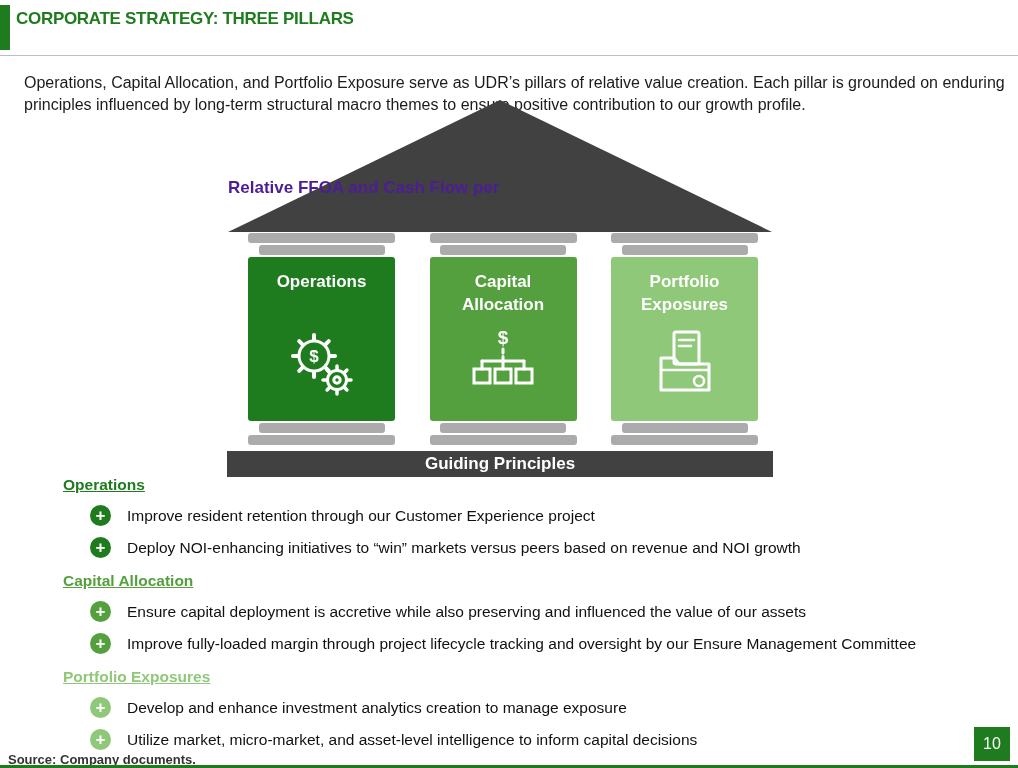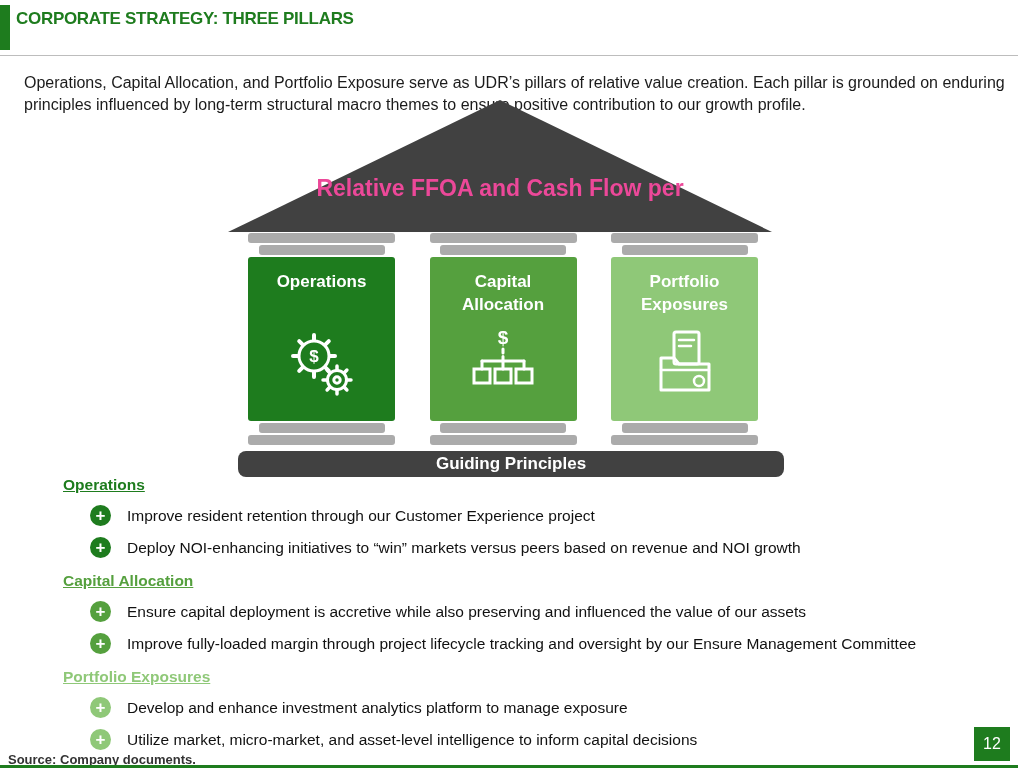"Relative FFOA and Cash Flow" .roof-text { color: #ec4899 -> #4c1d95; font-size: 23px -> 17px; text-align: center -> left }
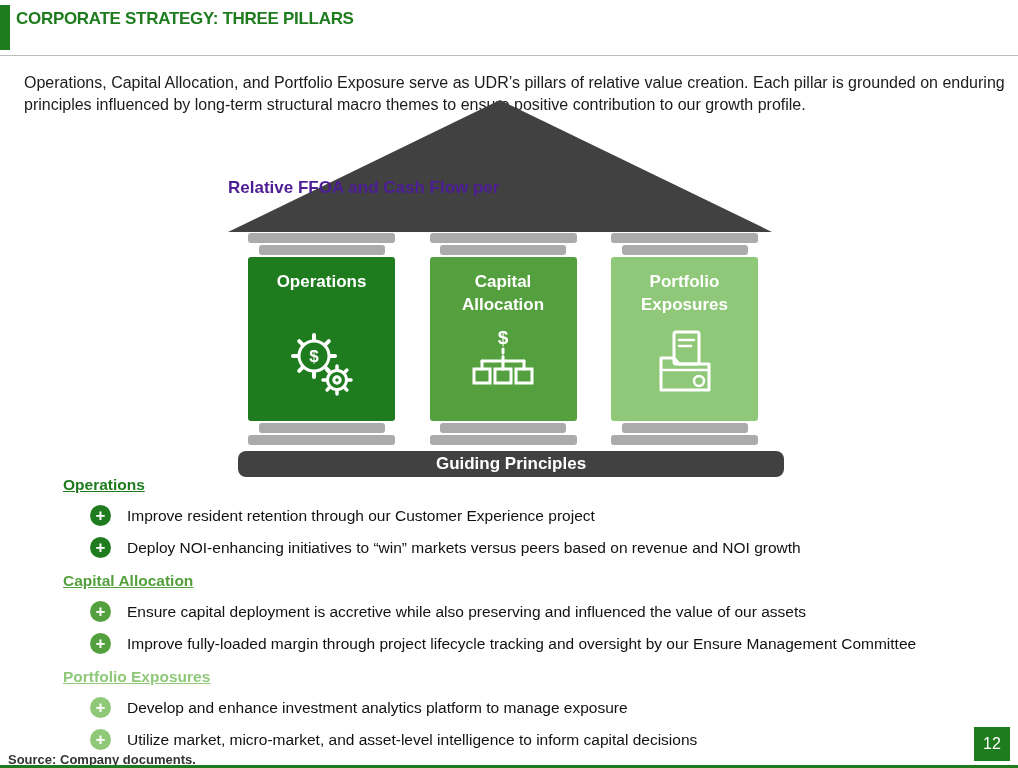"Guiding Principles" .base-bar { border-radius: 8px -> 0; left: 238px -> 227px }
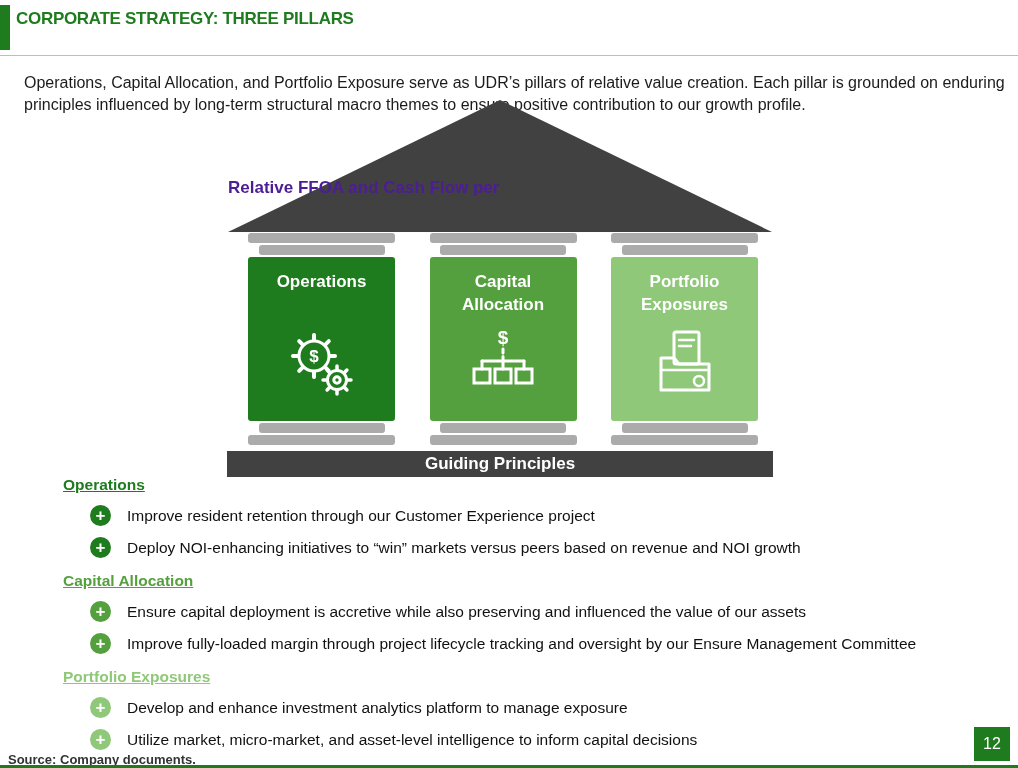"Develop and enhance investment analytics" span.bullet-text { text: platform -> creation }
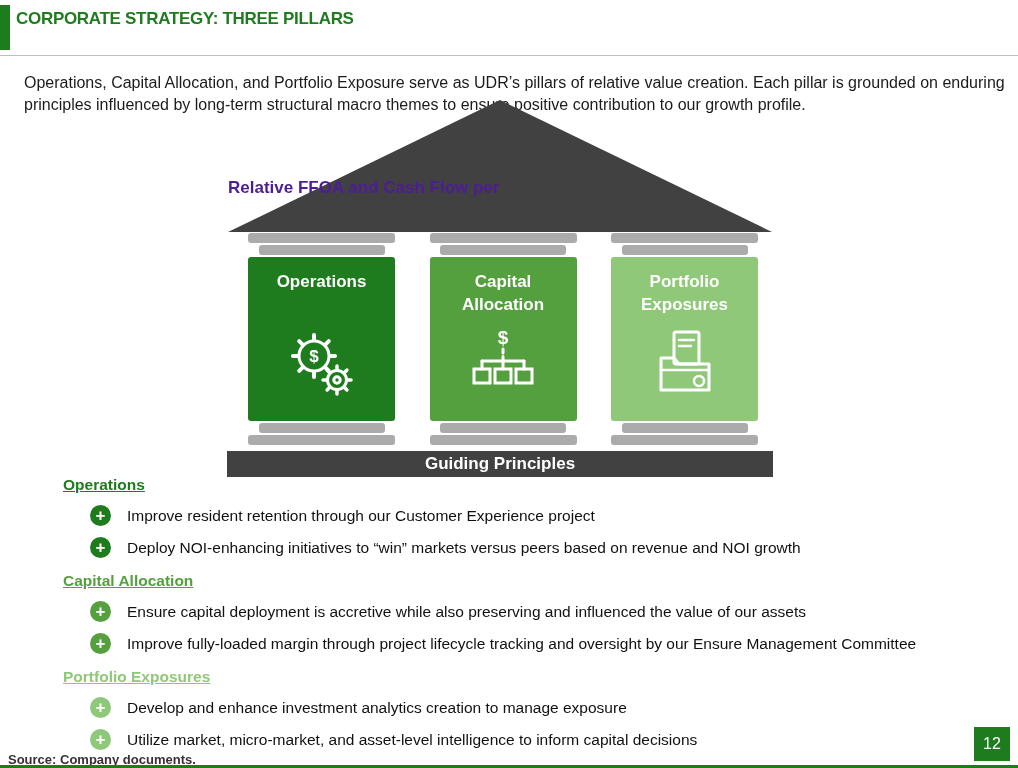"12" div.page-box { text: 12 -> 10 }
